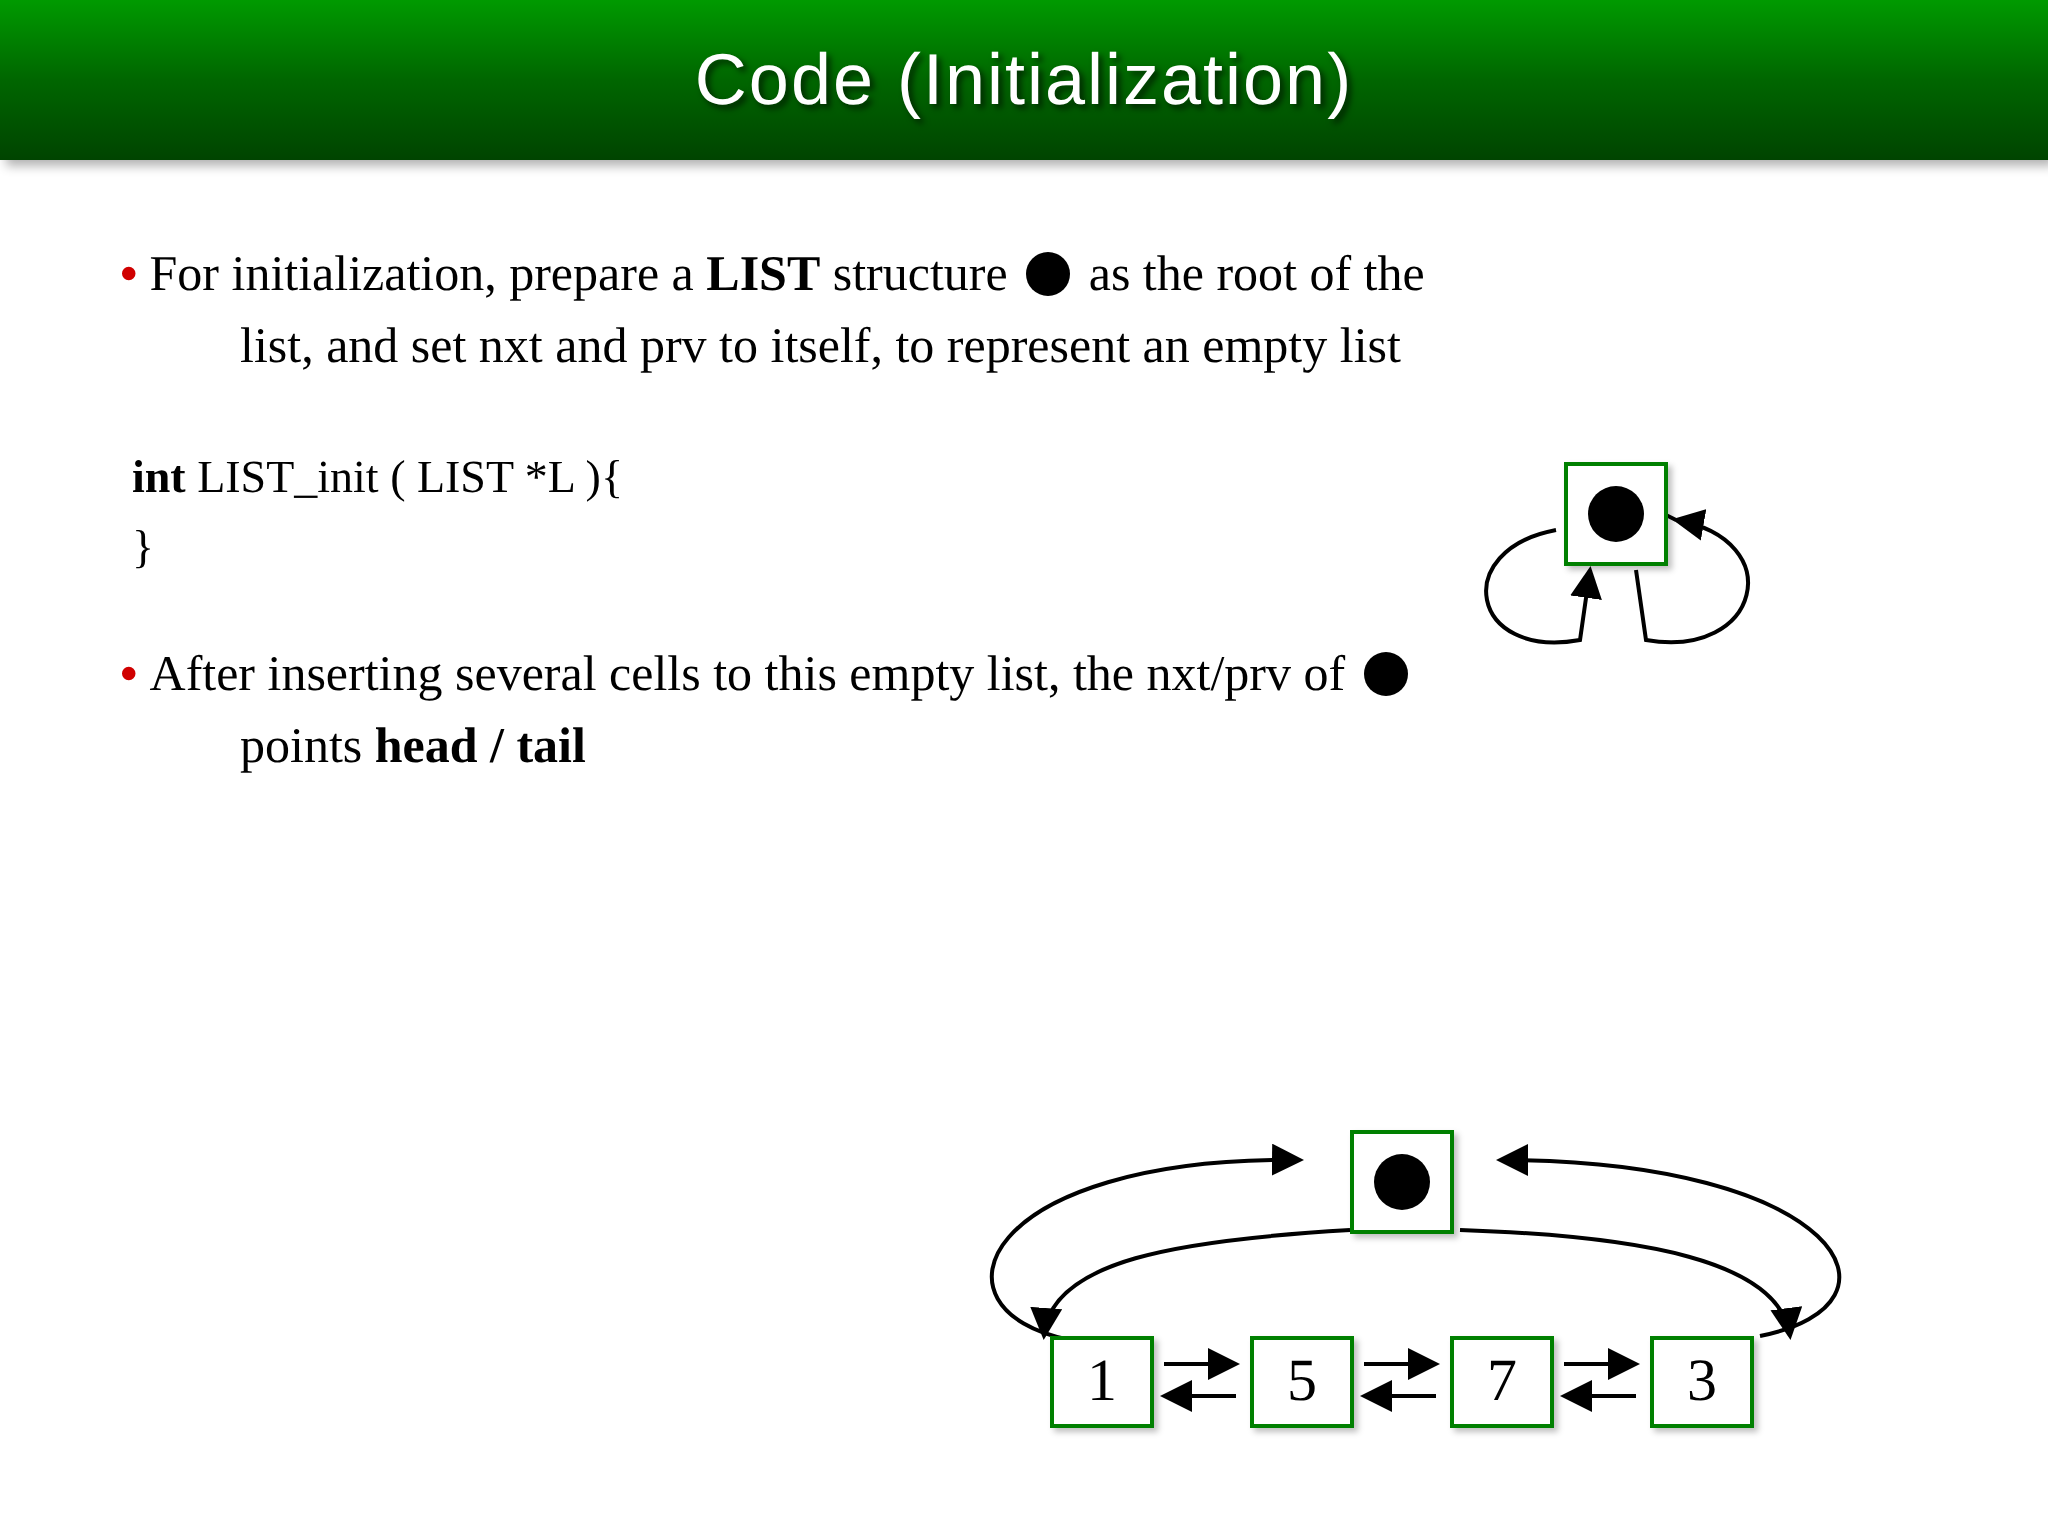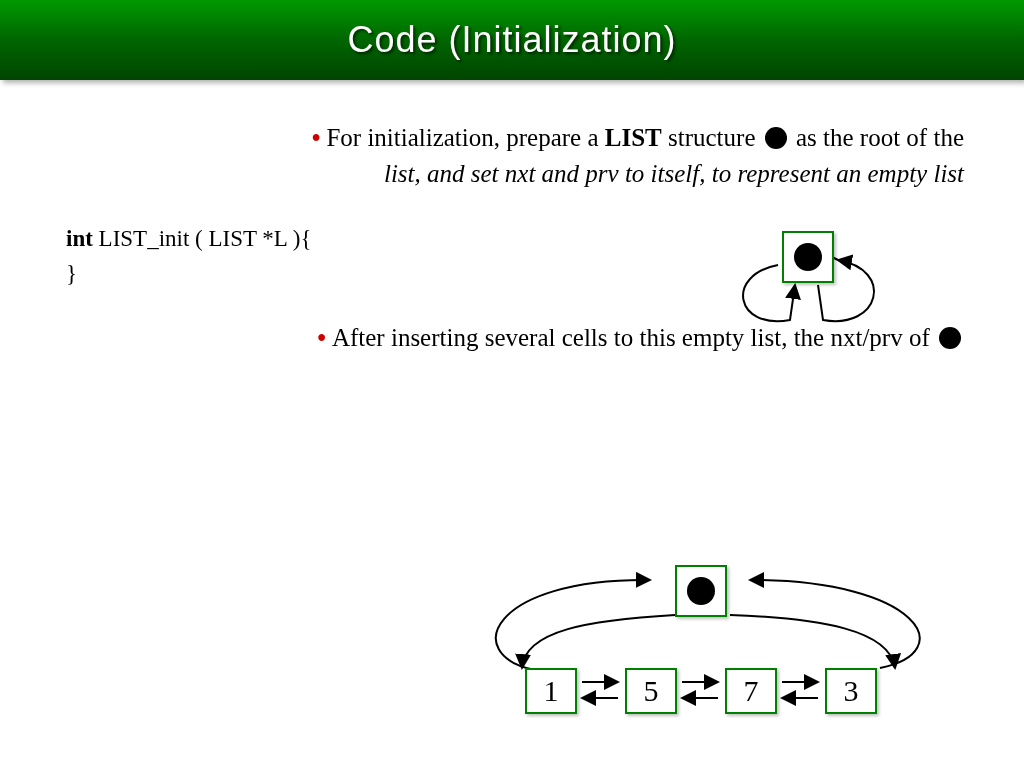"• For initialization, prepare a" .bullet-line { text-align: right -> none }
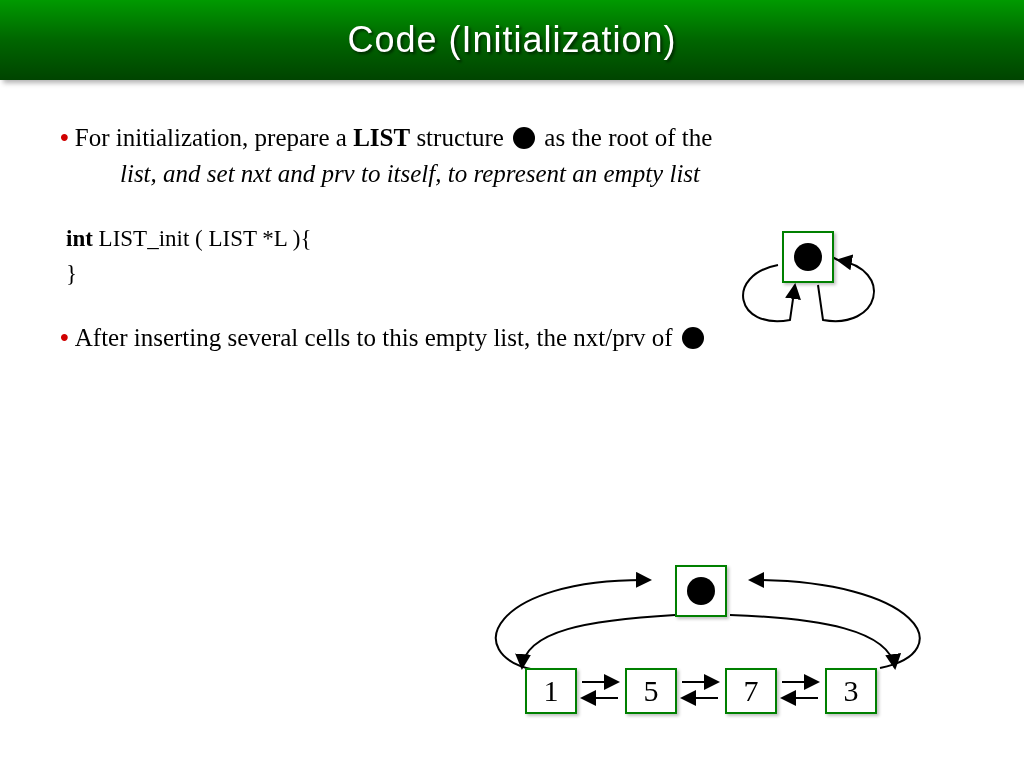"list, and set nxt and" .indent { font-style: italic -> none }
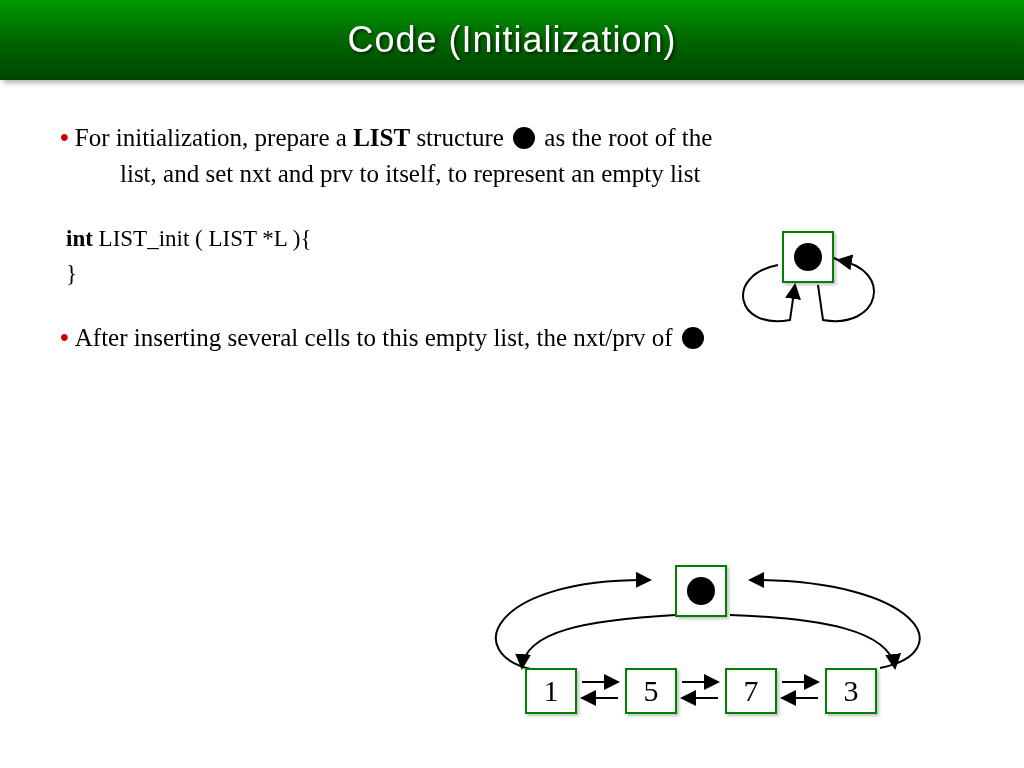"points head / tail" span.indent { html: none -> <span><span>points </span><b>head / tail</b></span> }
